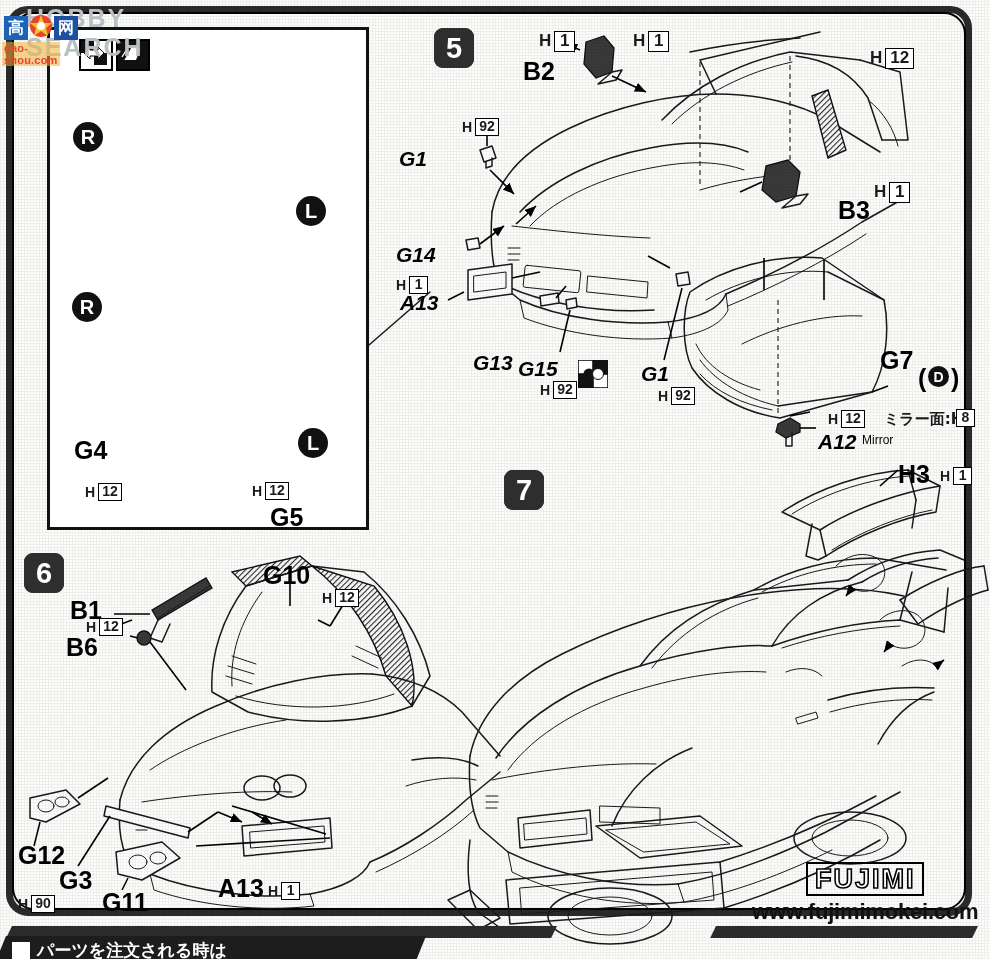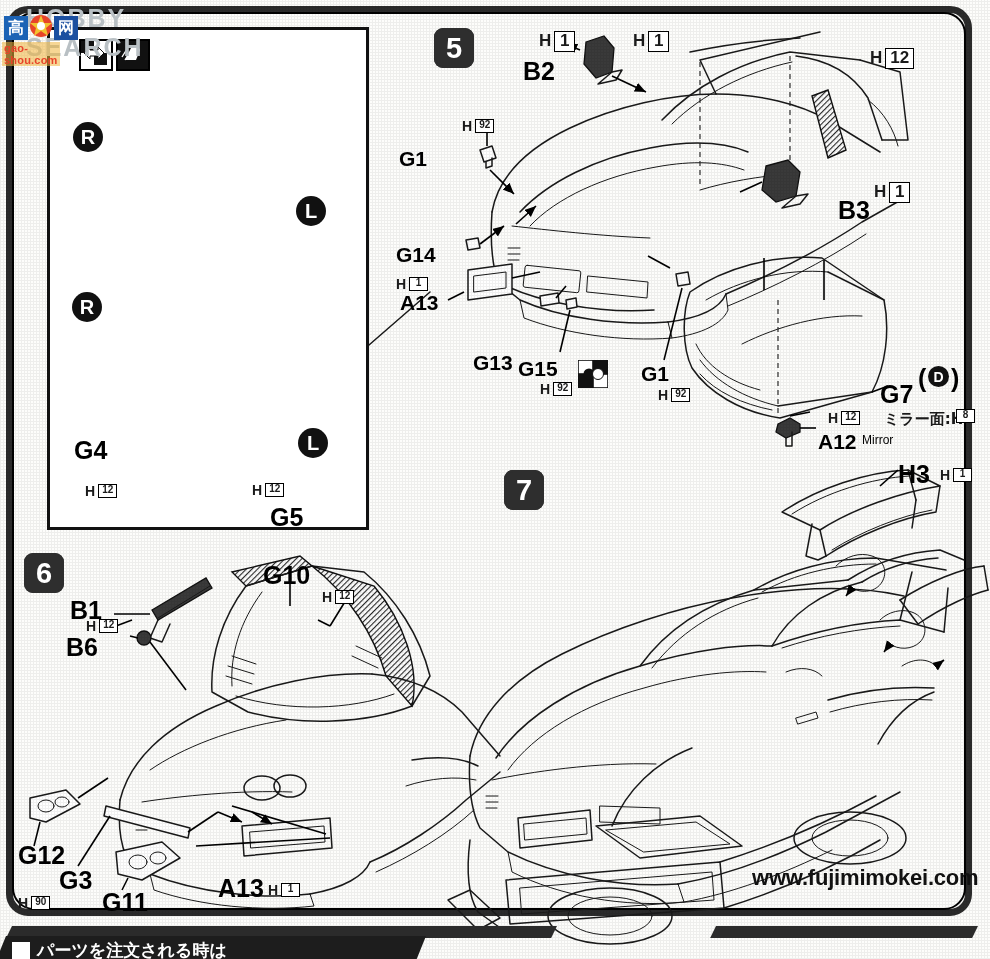"92" .hbox .n { font-size: 10px -> 14px }
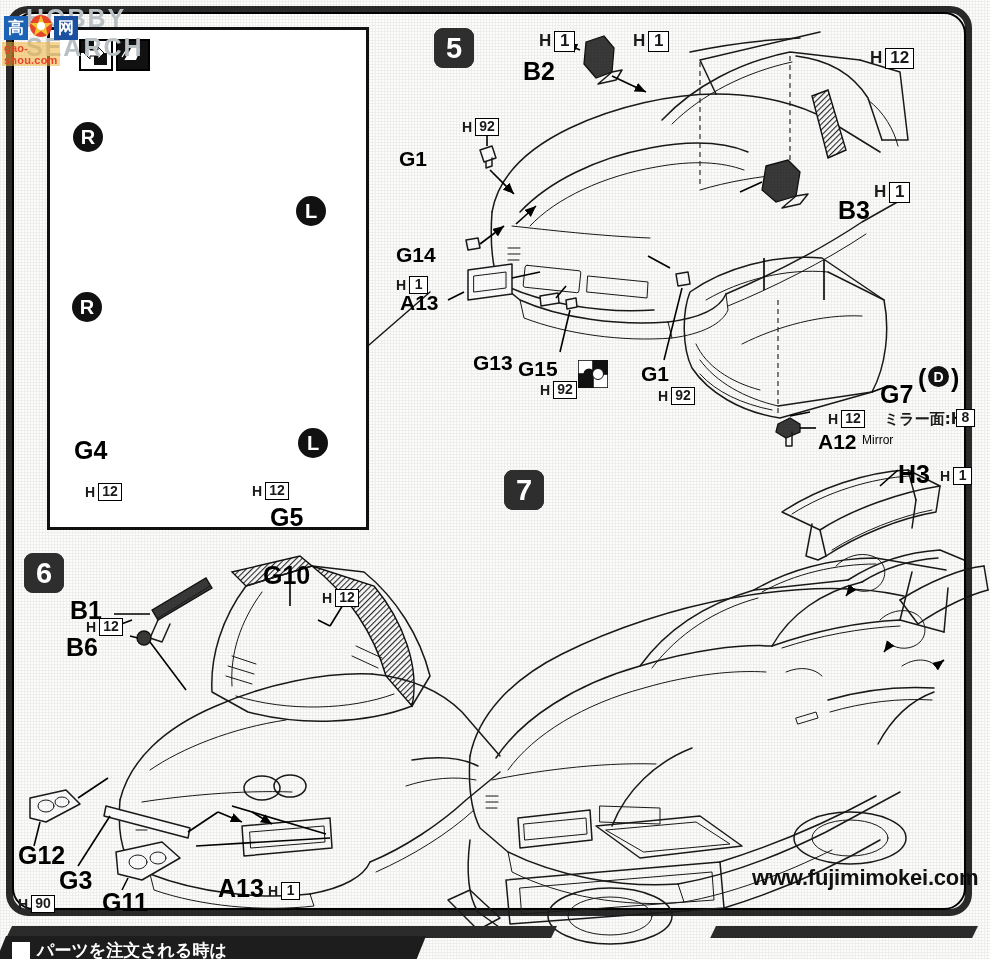"G1" .lbl.mid { font-style: none -> italic }
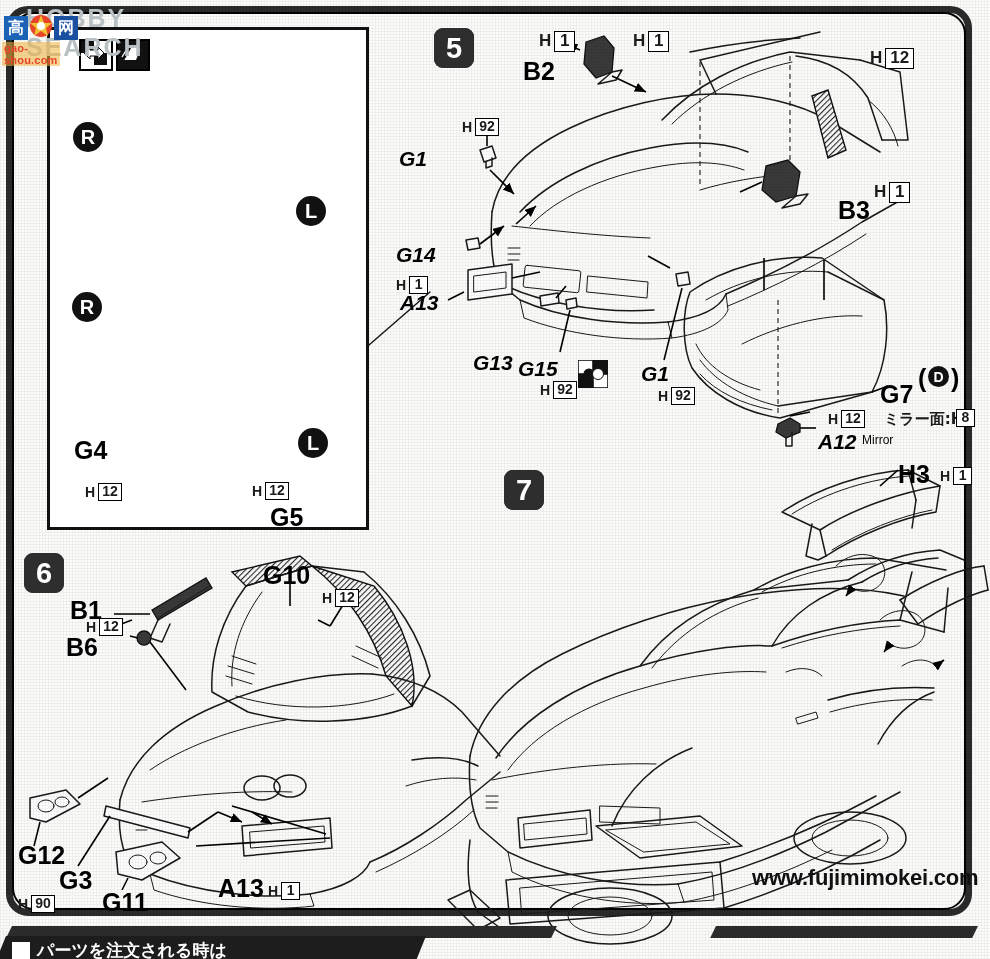"G7" div.lbl { top: 382px -> 348px }
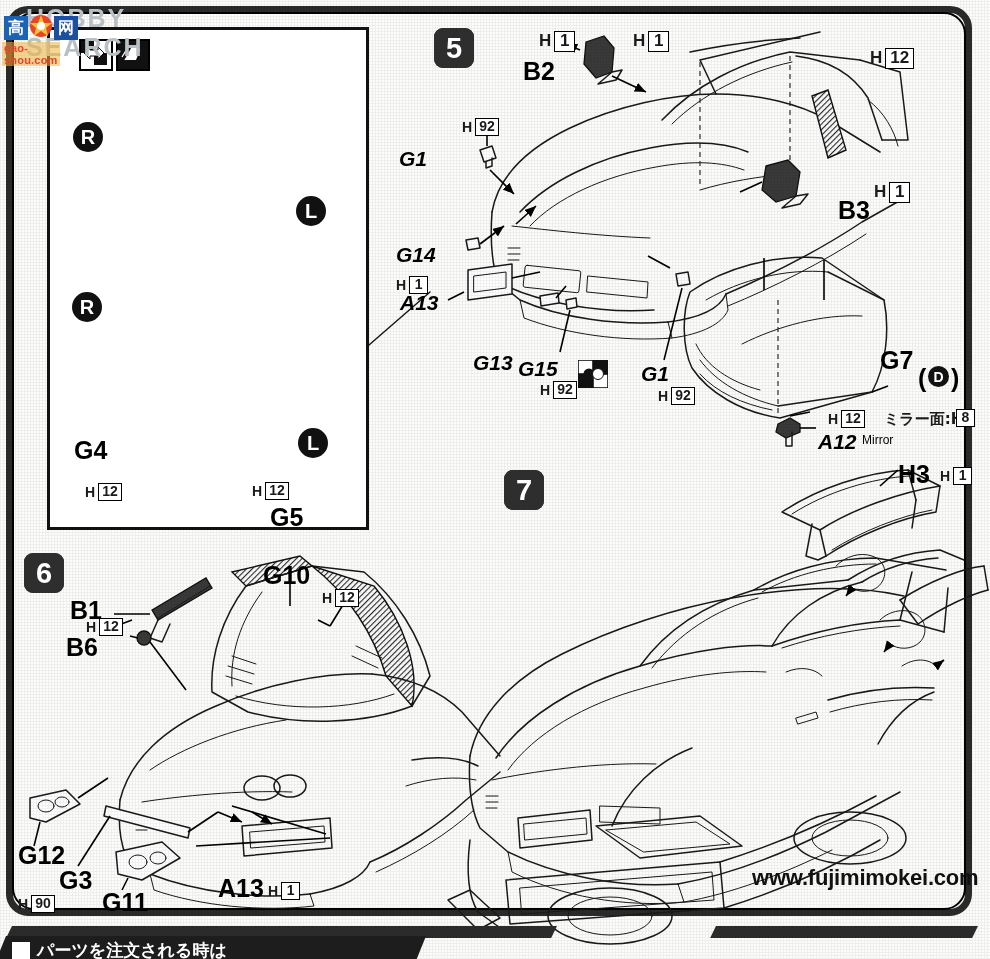"FUJIMI" div.mark { html: none -> <div>FUJIMI</div> }
